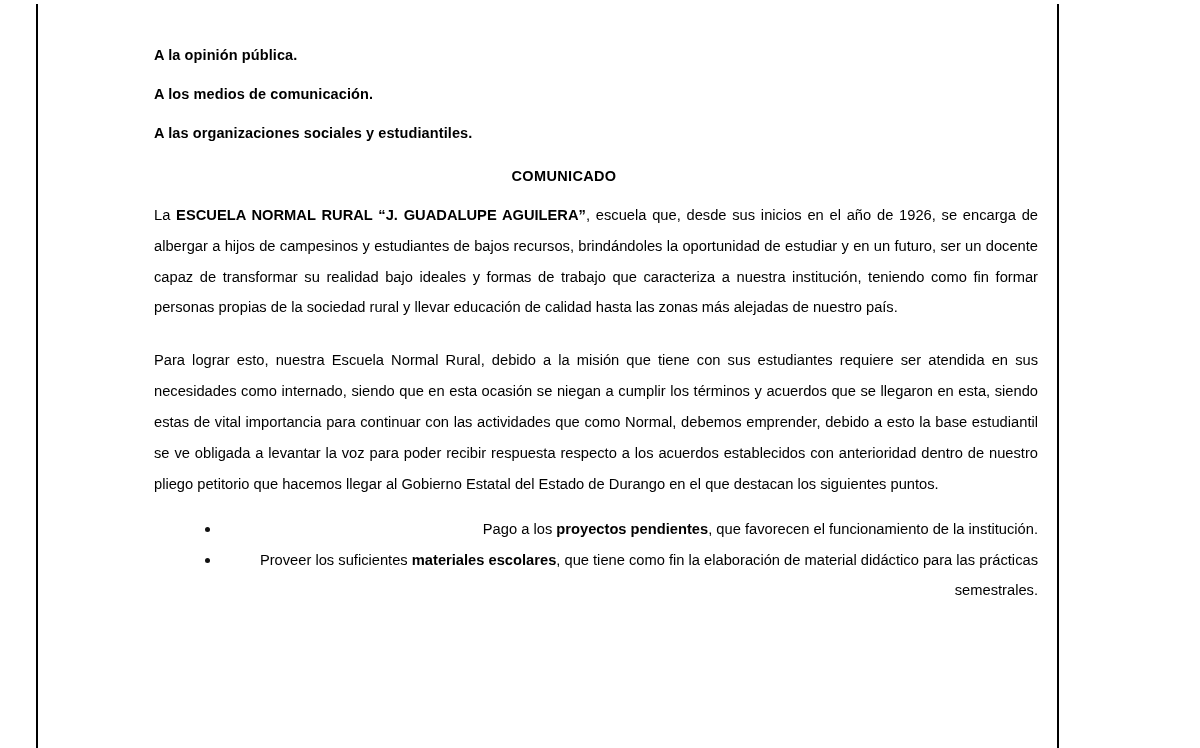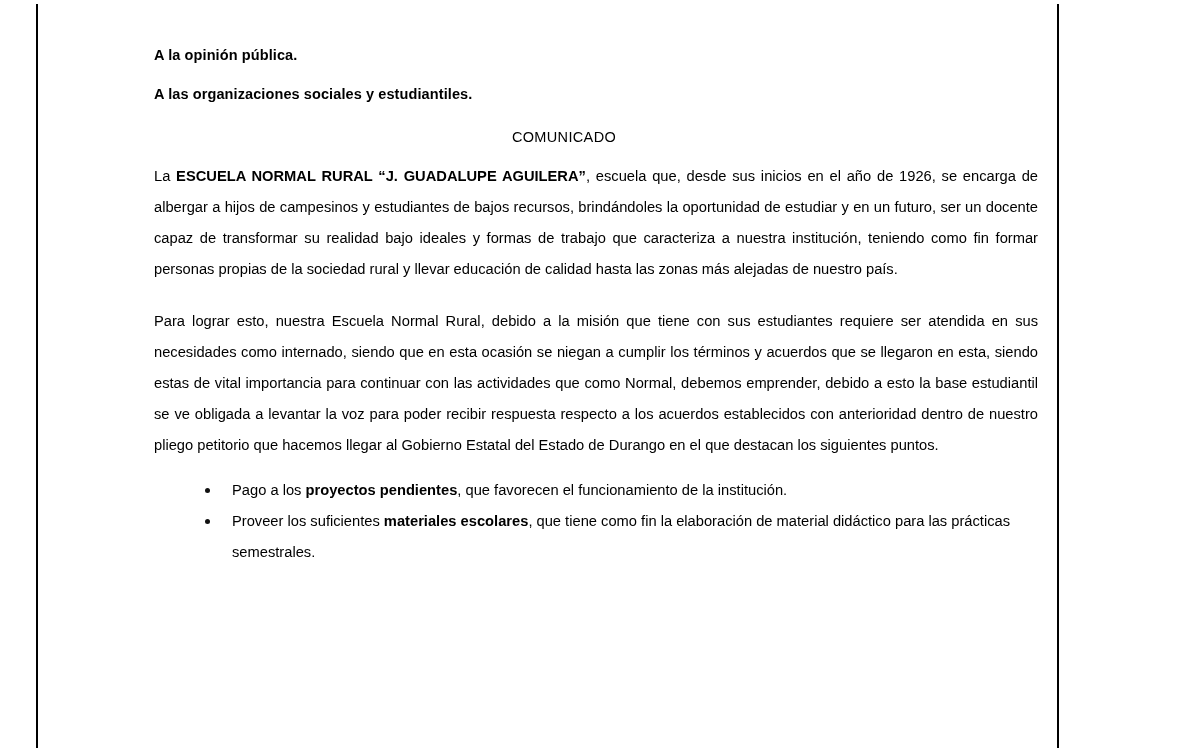"A los medios de comunicación." p.salutation { html: none -> <p>A los medios de comunicación.</p> }
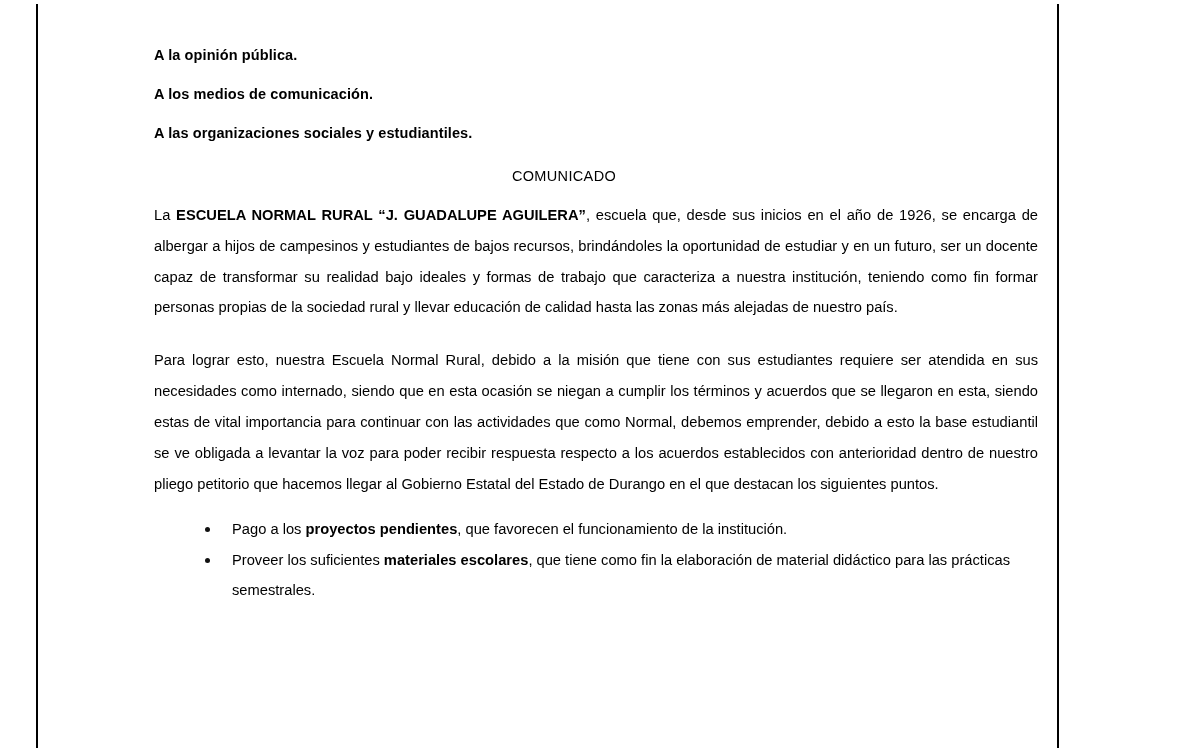"COMUNICADO" .doc-heading { font-weight: normal -> bold }
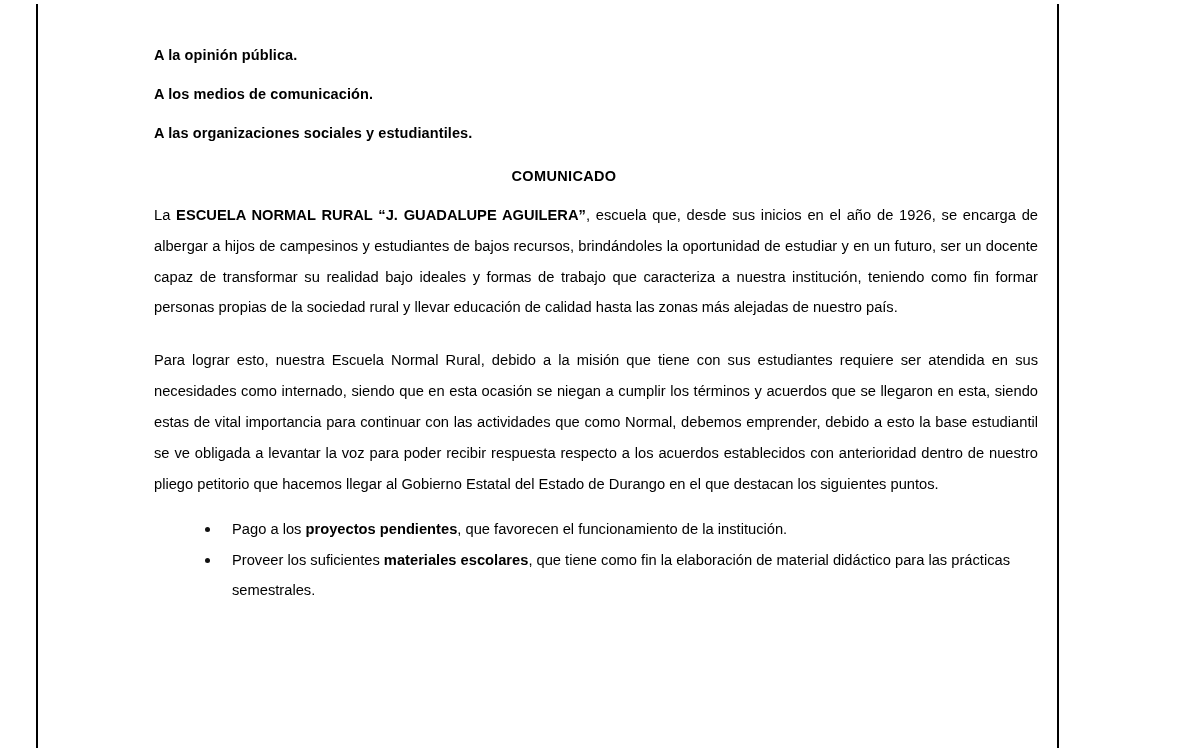"Pago a los proyectos pendientes," .petition-item { text-align: left -> right }
